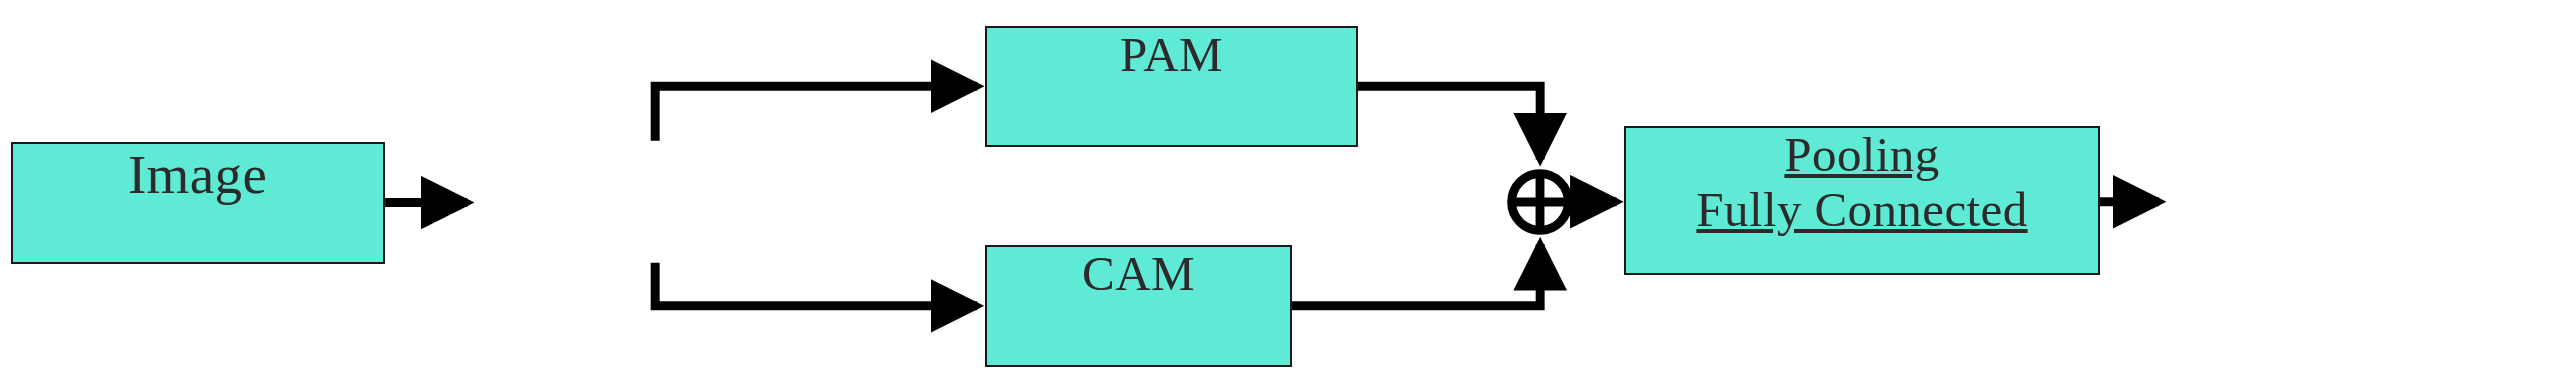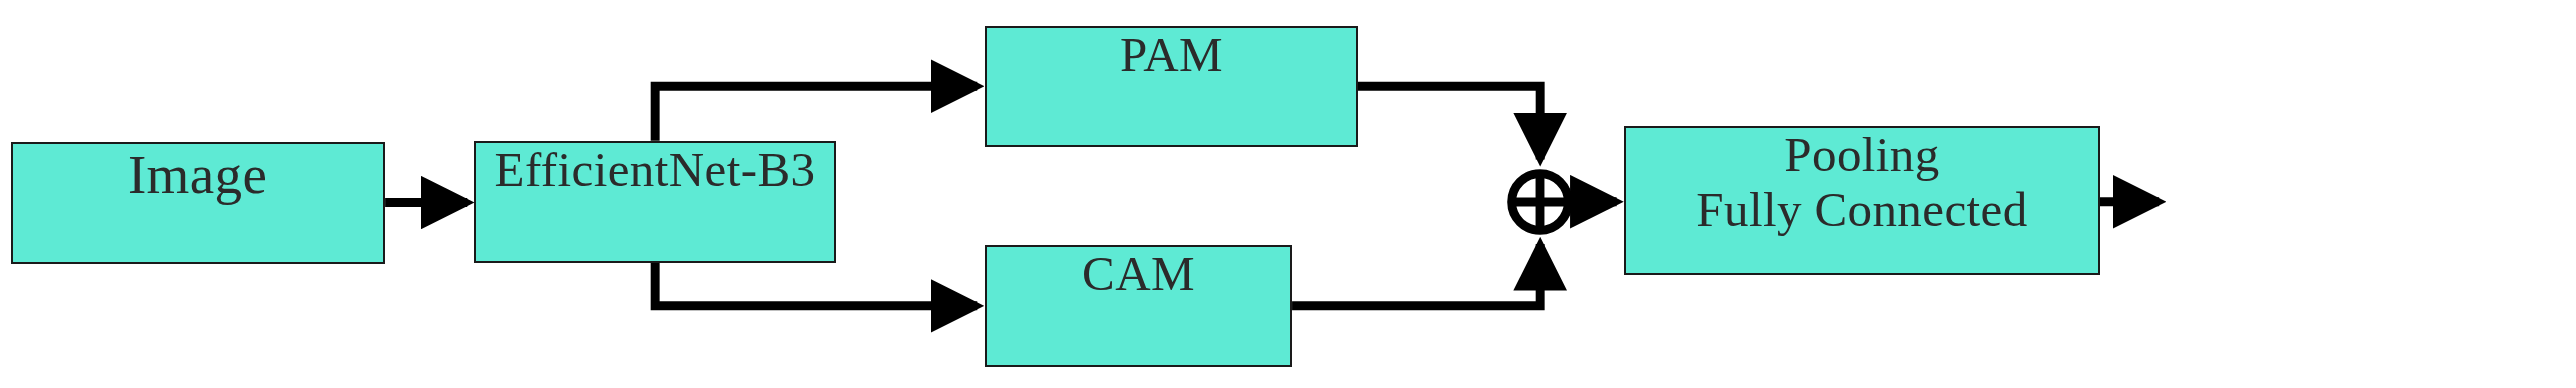"EfficientNet-B3" div.node { html: <div> <span>EfficientNet-B3</span> </div> -> none }
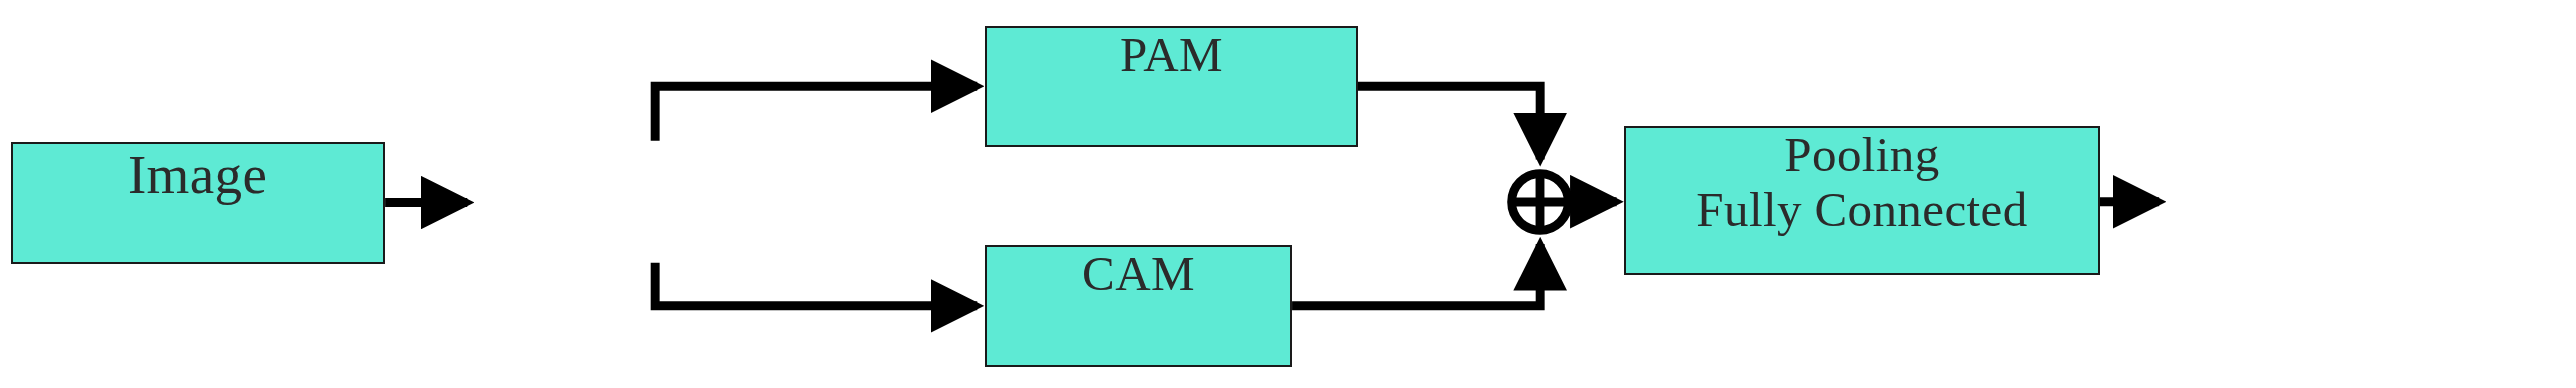"Pooling" #node-pooling-fc { text-decoration: none -> underline }
